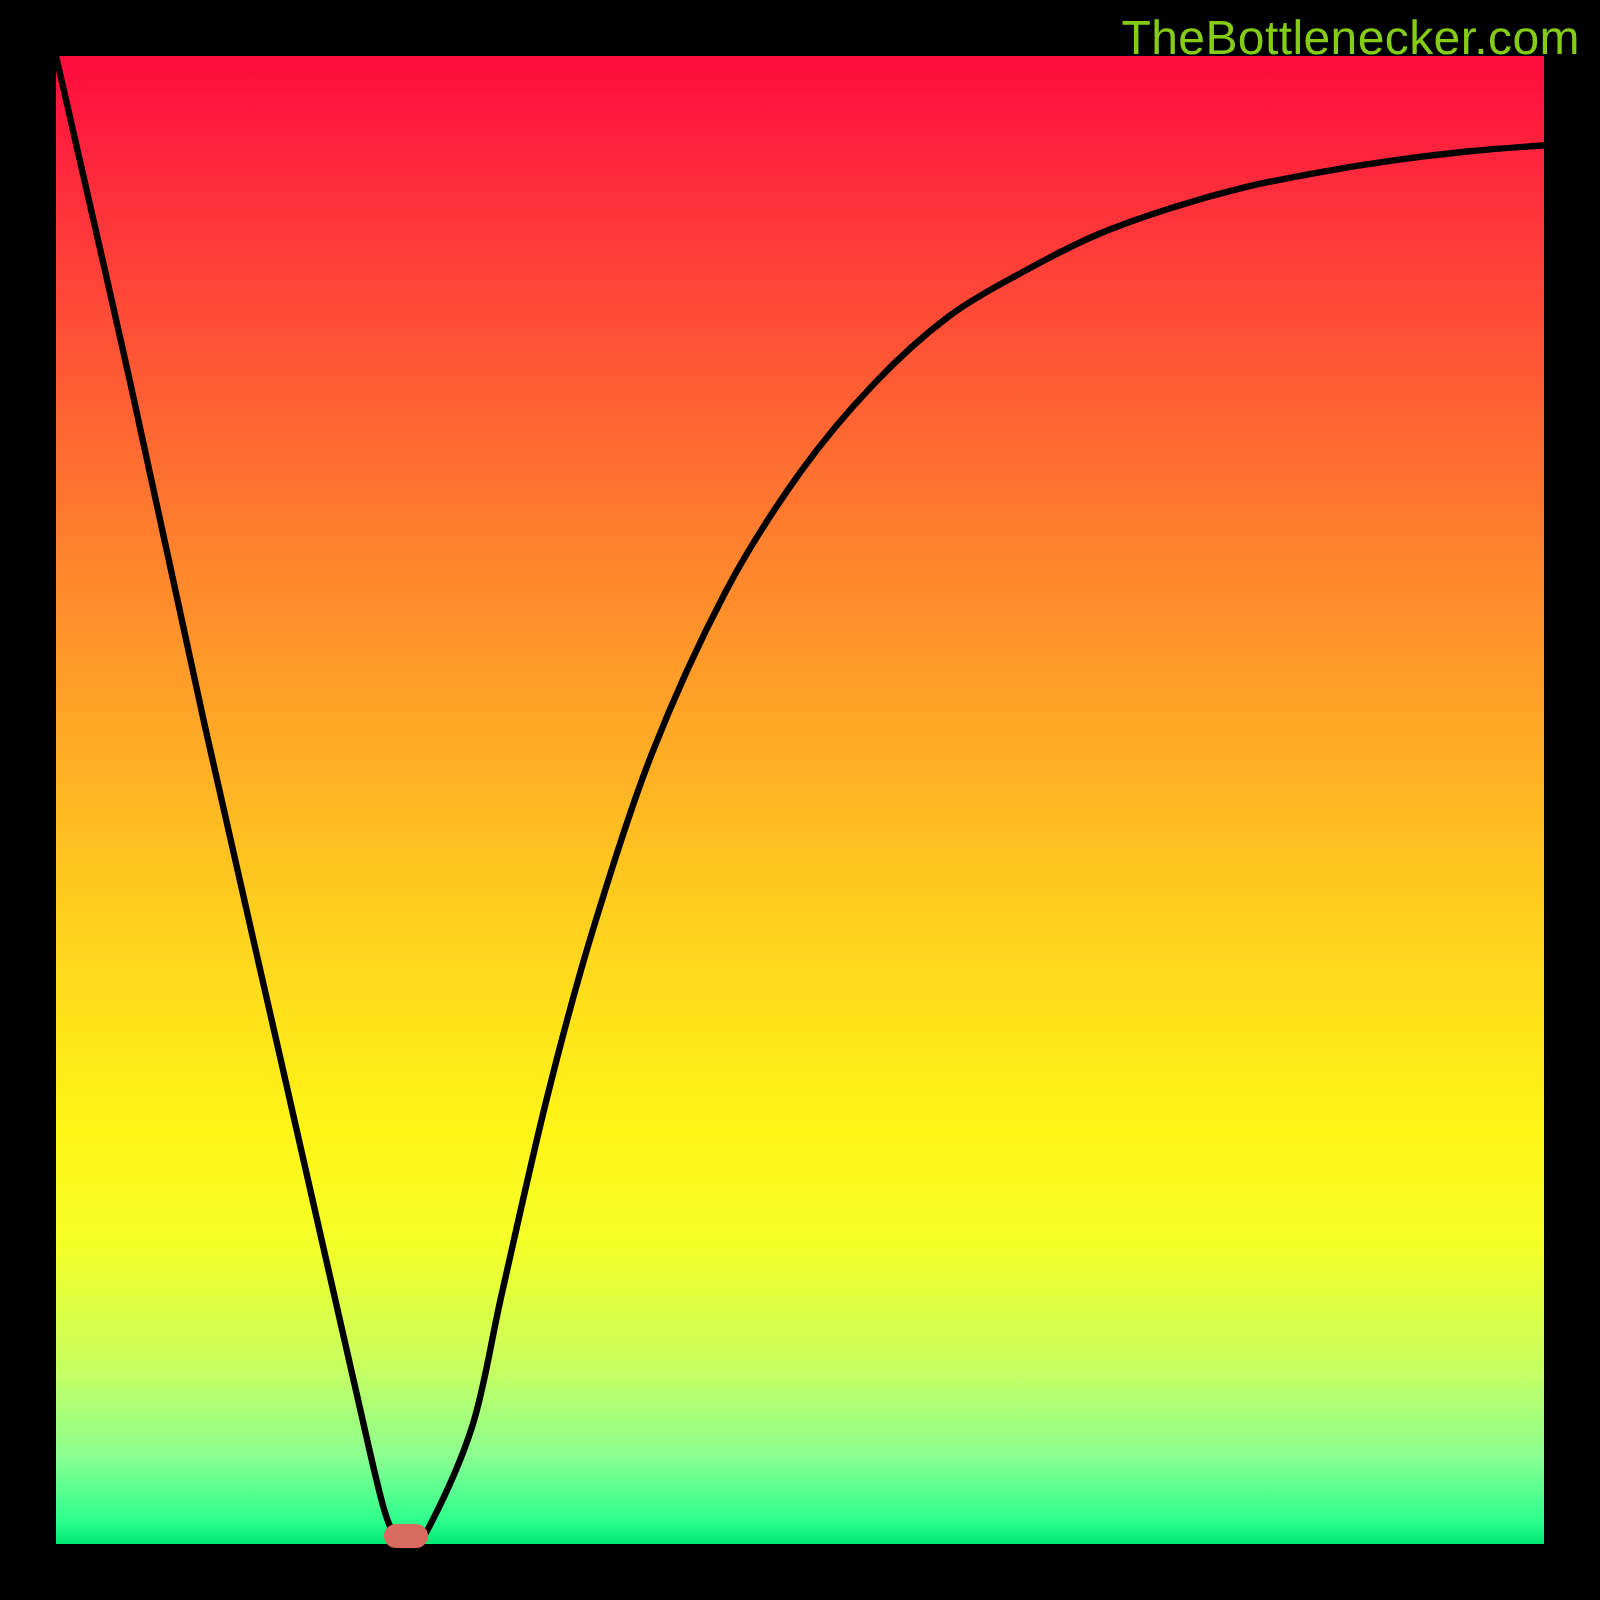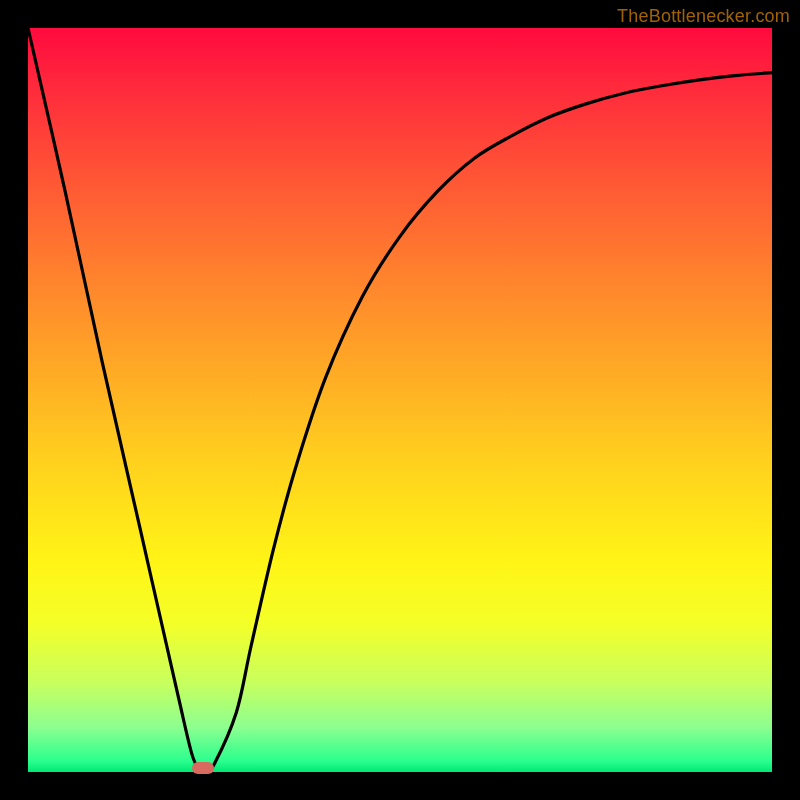"TheBottlenecker.com" .watermark { color: #a16207 -> #84cc16; font-size: 18px -> 24px }
